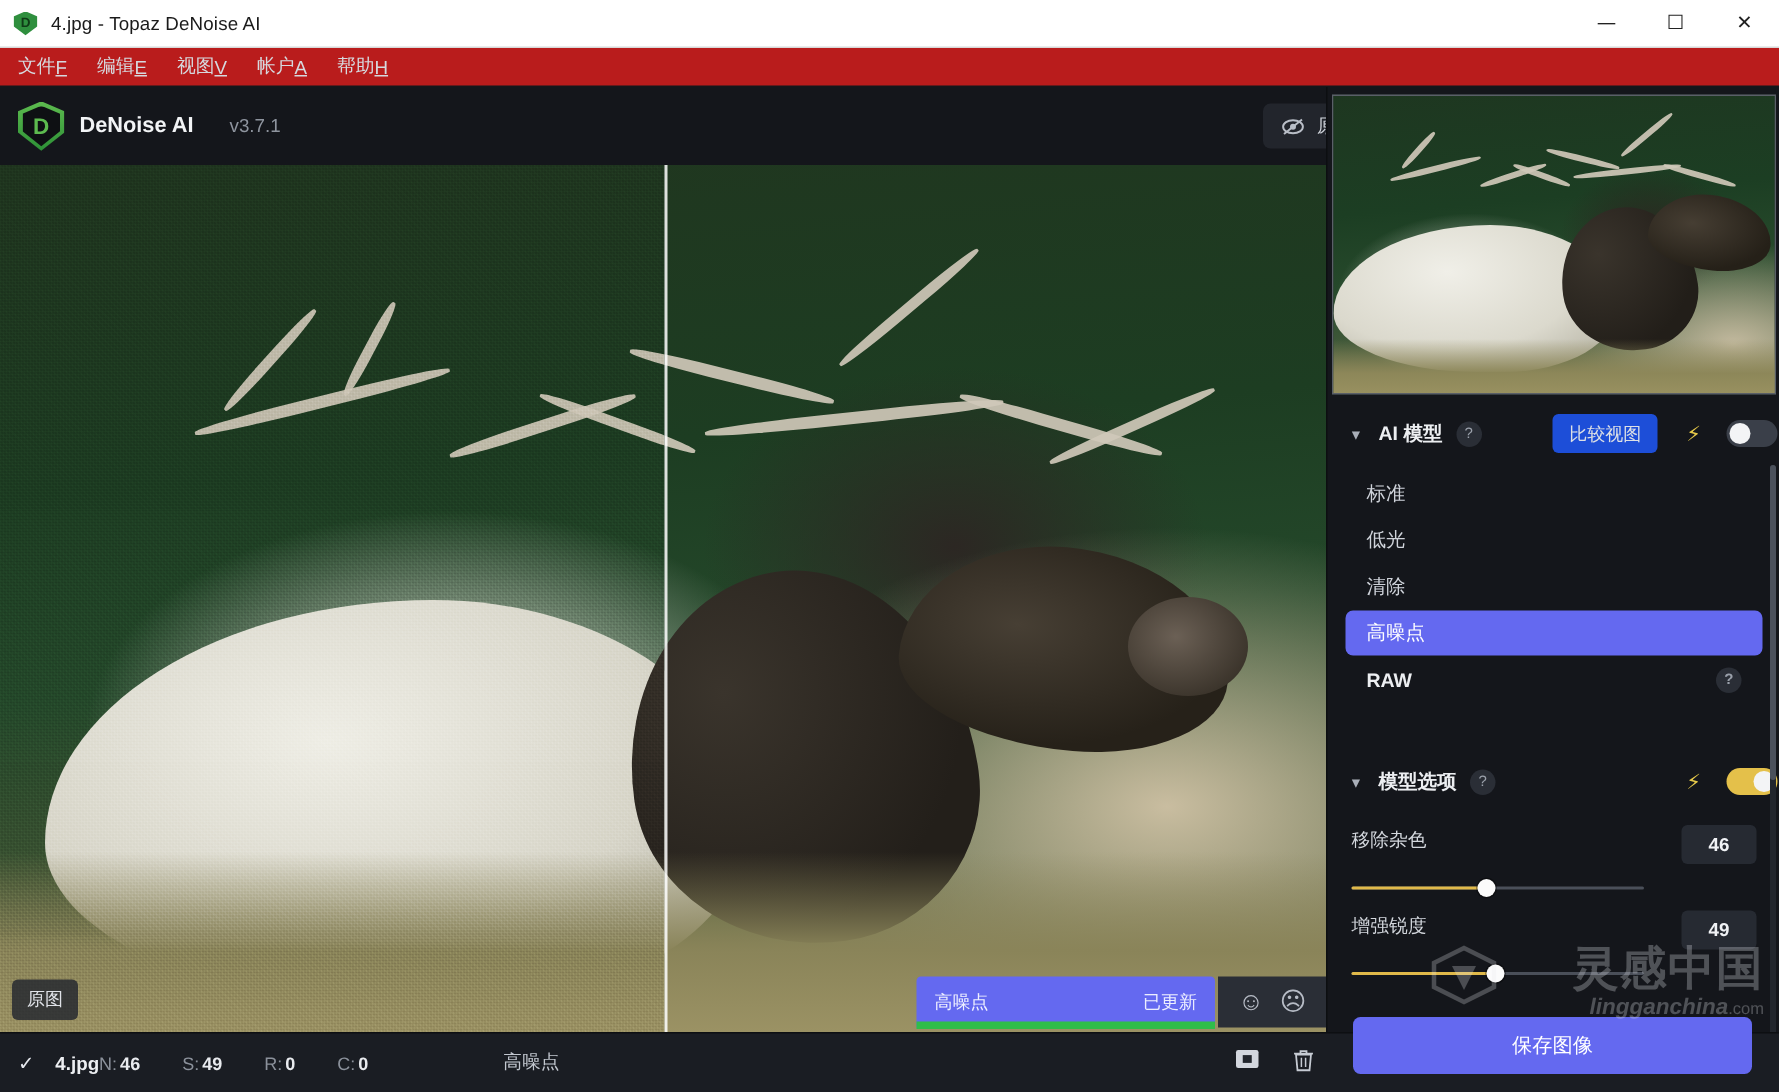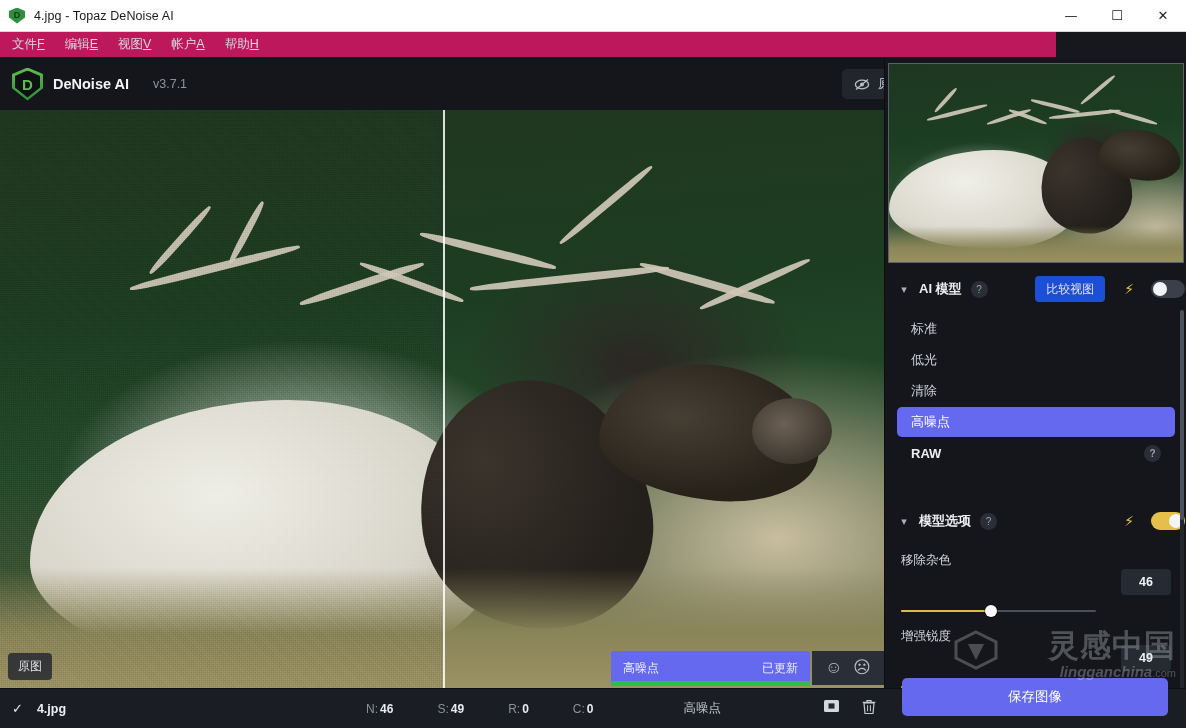"文件" .menubar { align-items: flex-end -> center; background: #be185d -> #b91c1c; width: 1056px -> 1186px }
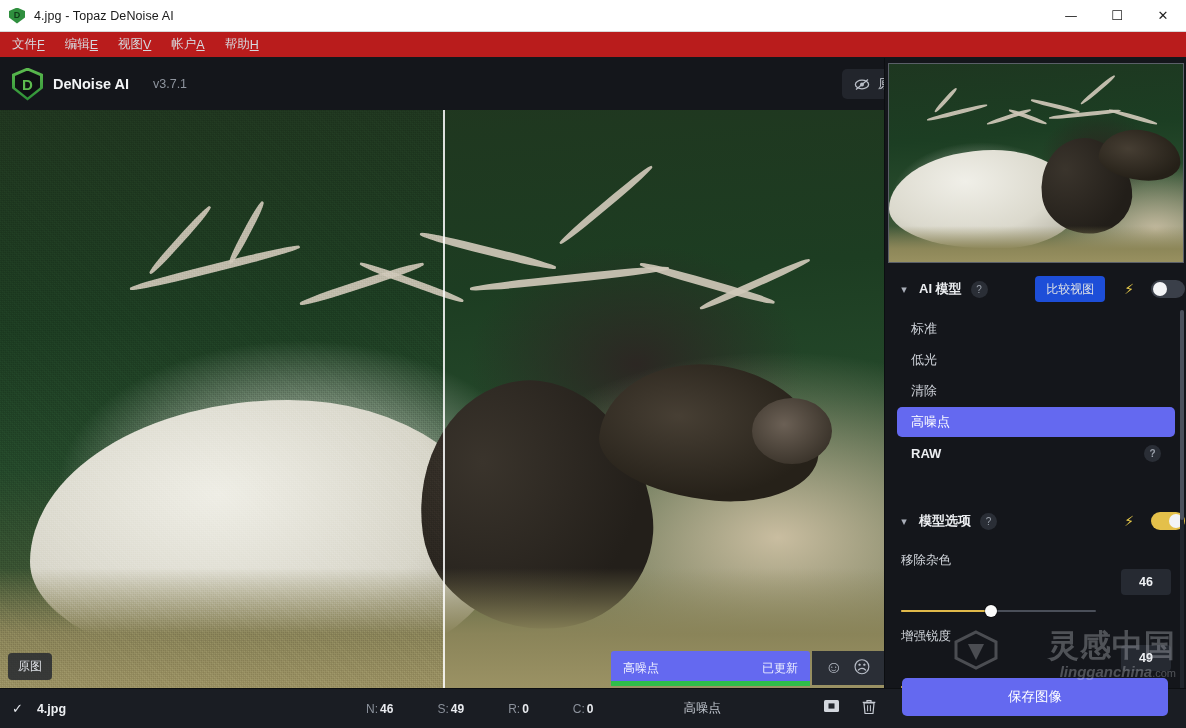"移除杂色" .sl-top { flex-direction: column -> none }
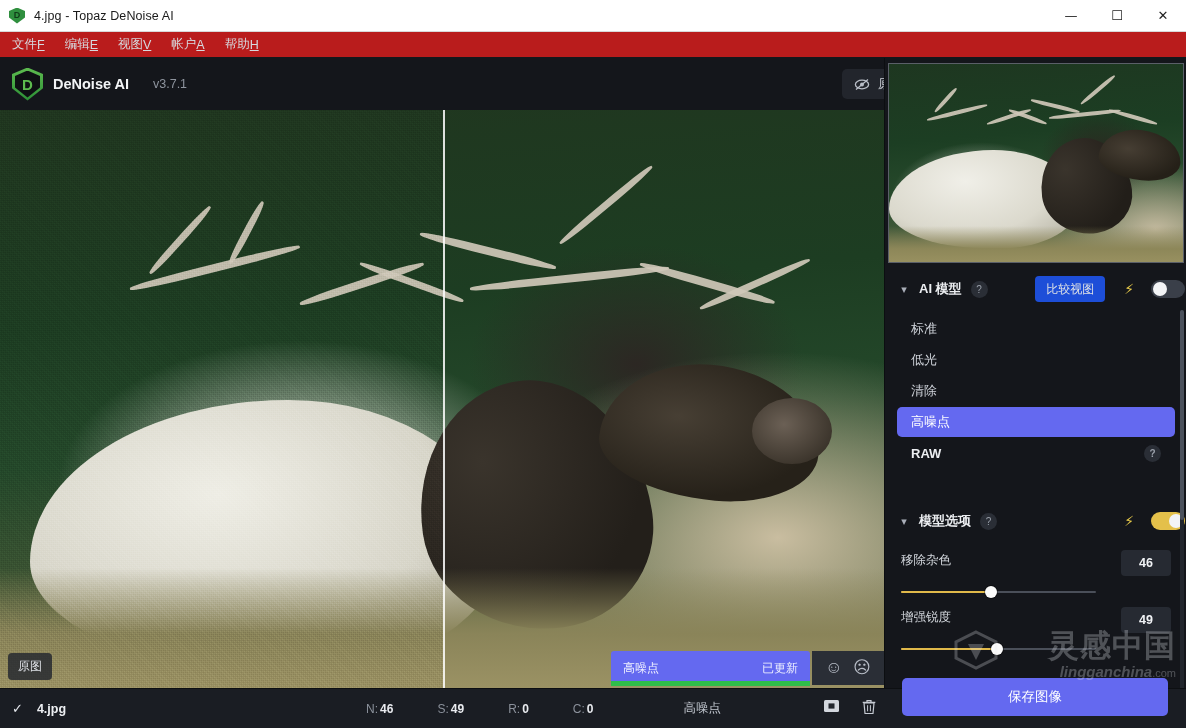"N: 46" .st-metrics { gap: 44px -> 28px; margin-left: 300px -> none }
